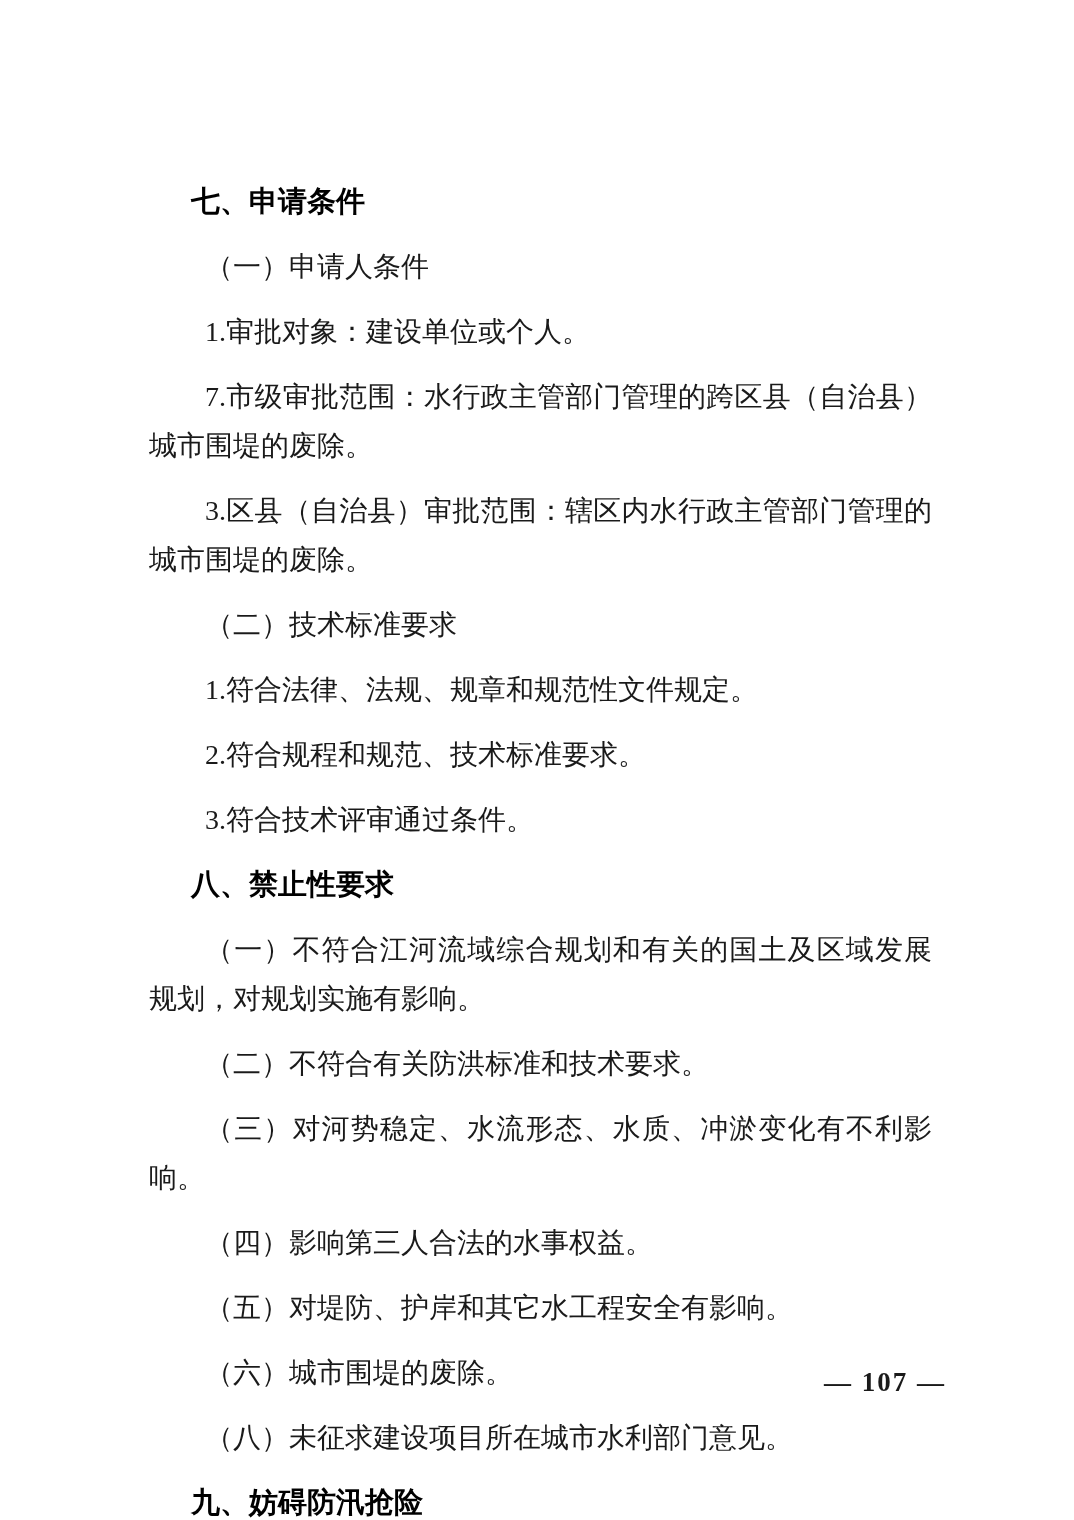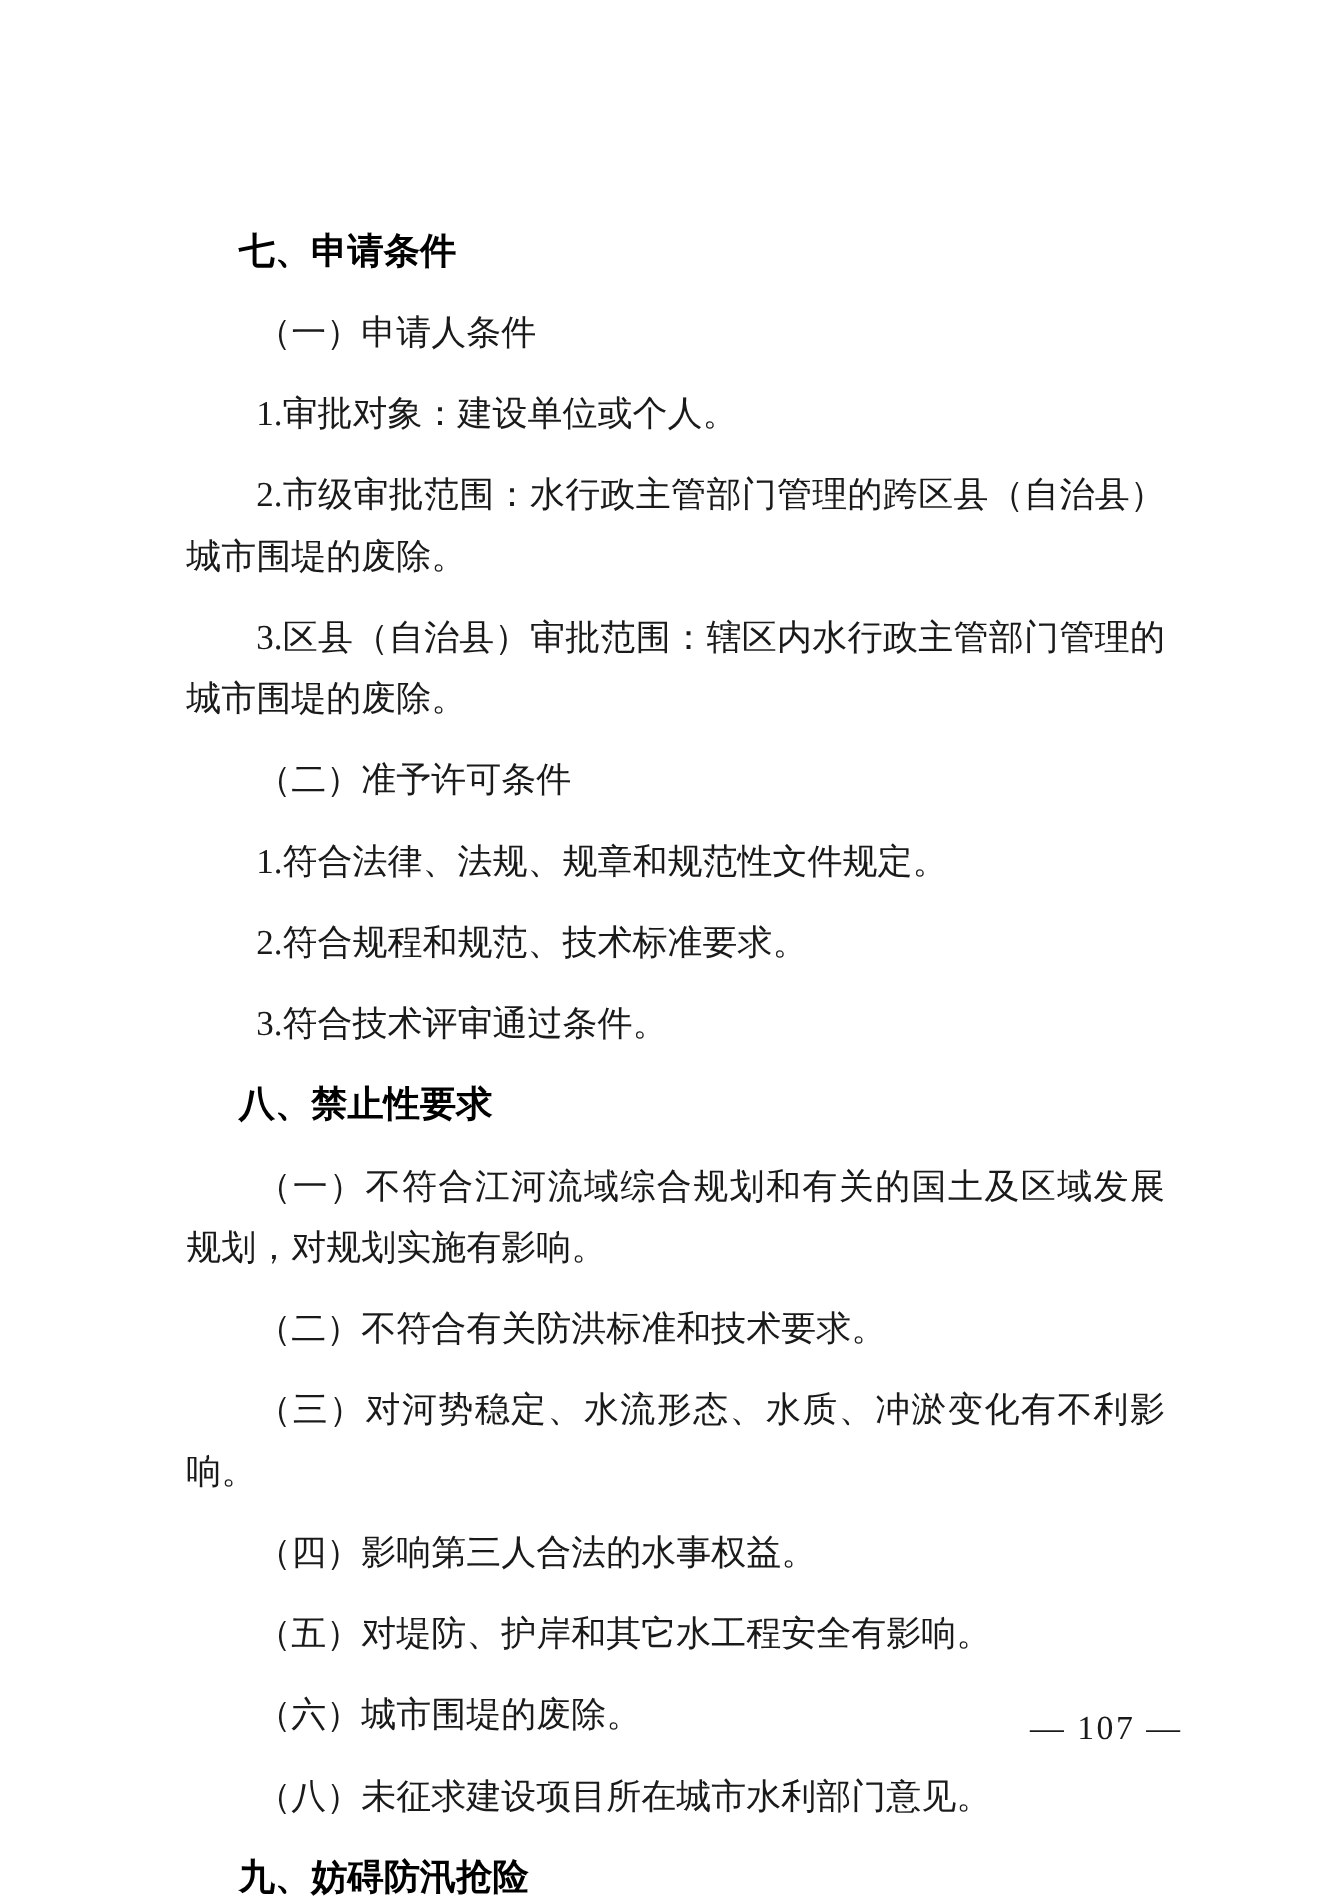"2.市级审批范围：水行政主管部门管理的跨区县（自治县）城市围堤的废除。" p.para { text: 2 -> 7 }
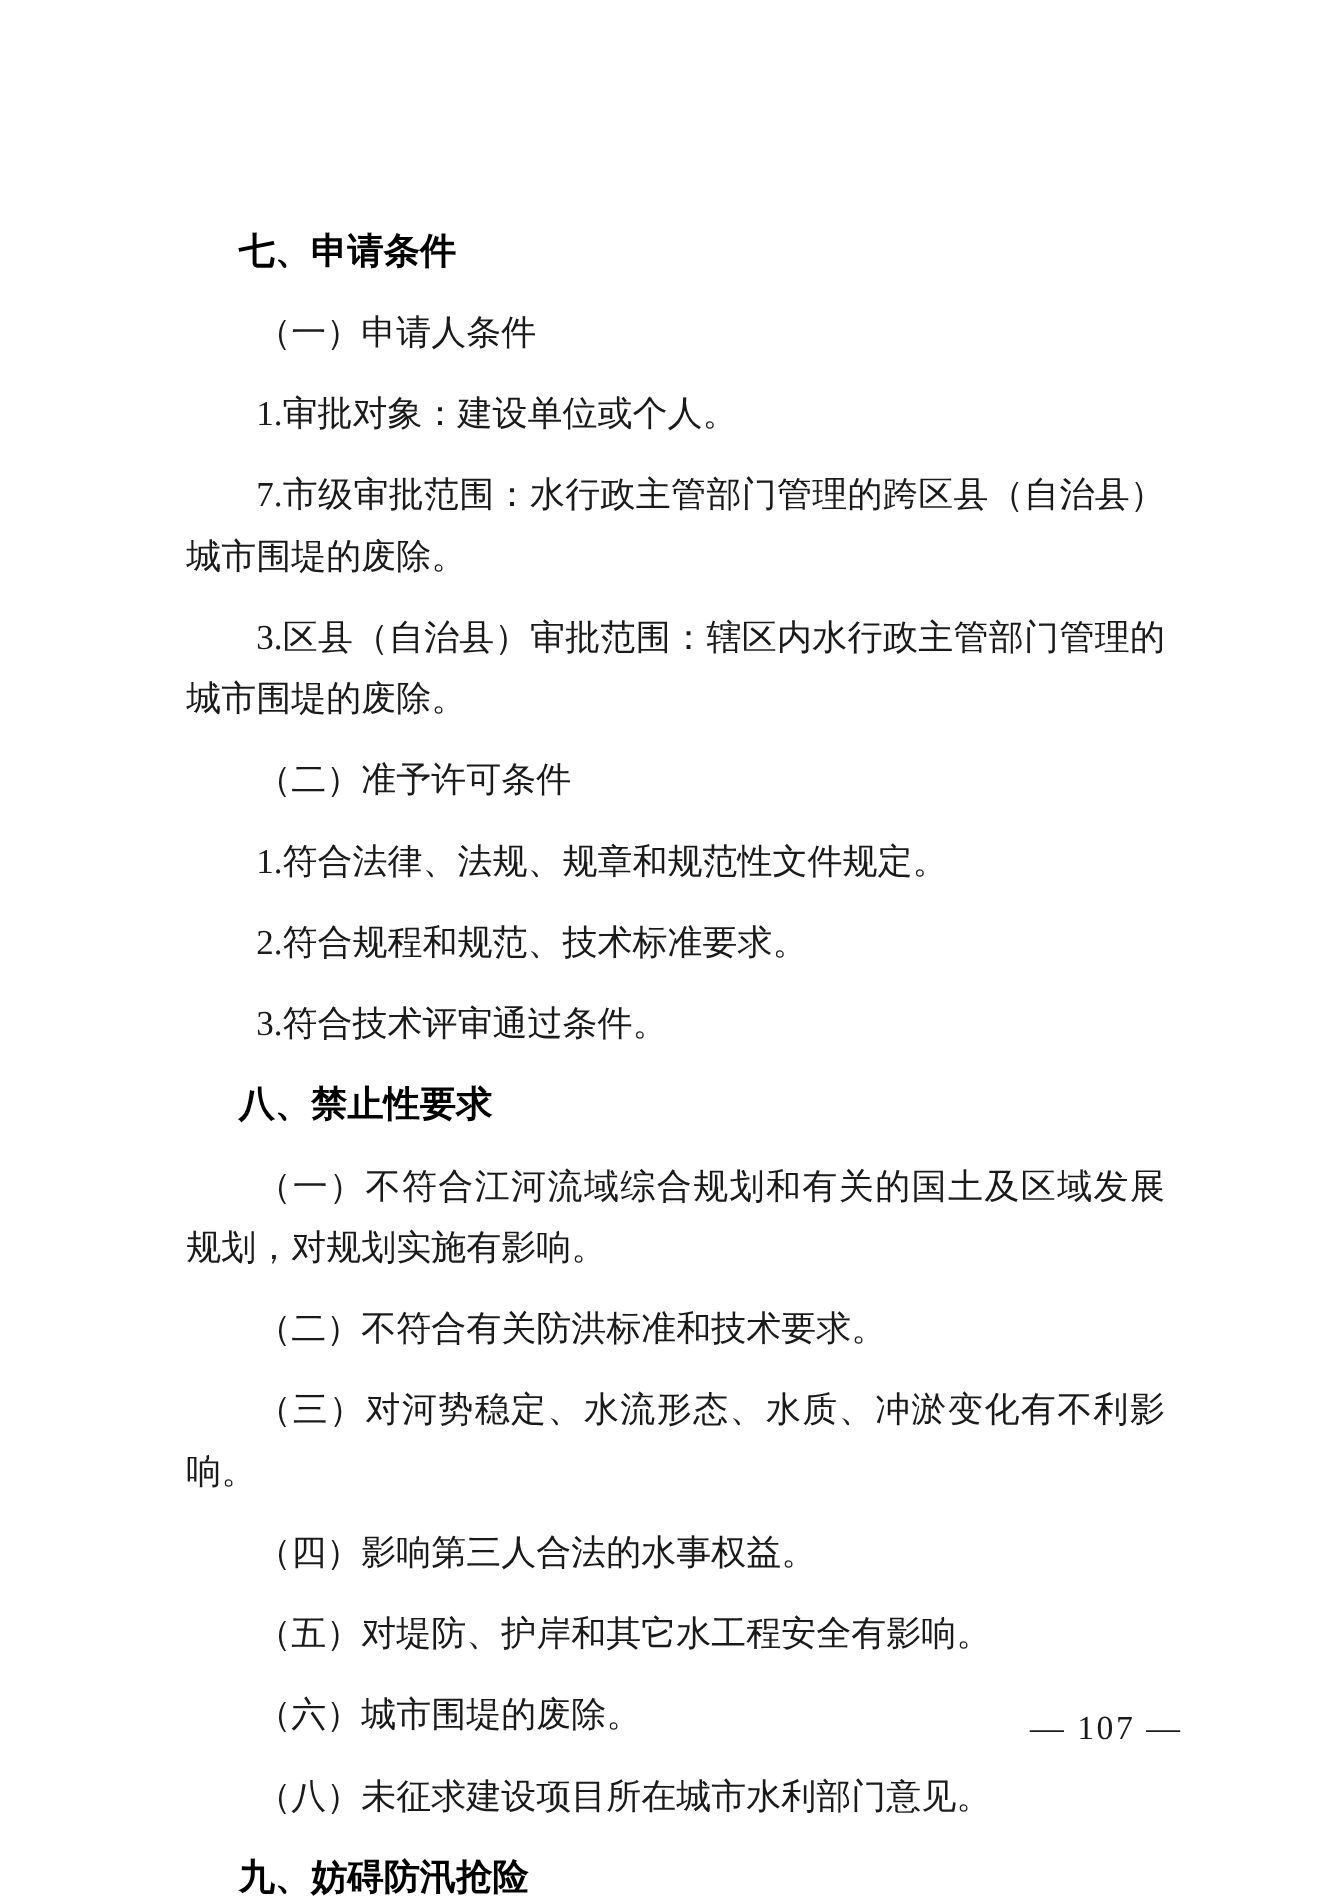"（二）准予许可条件" p.para { text: 准予许可条件 -> 技术标准要求 }
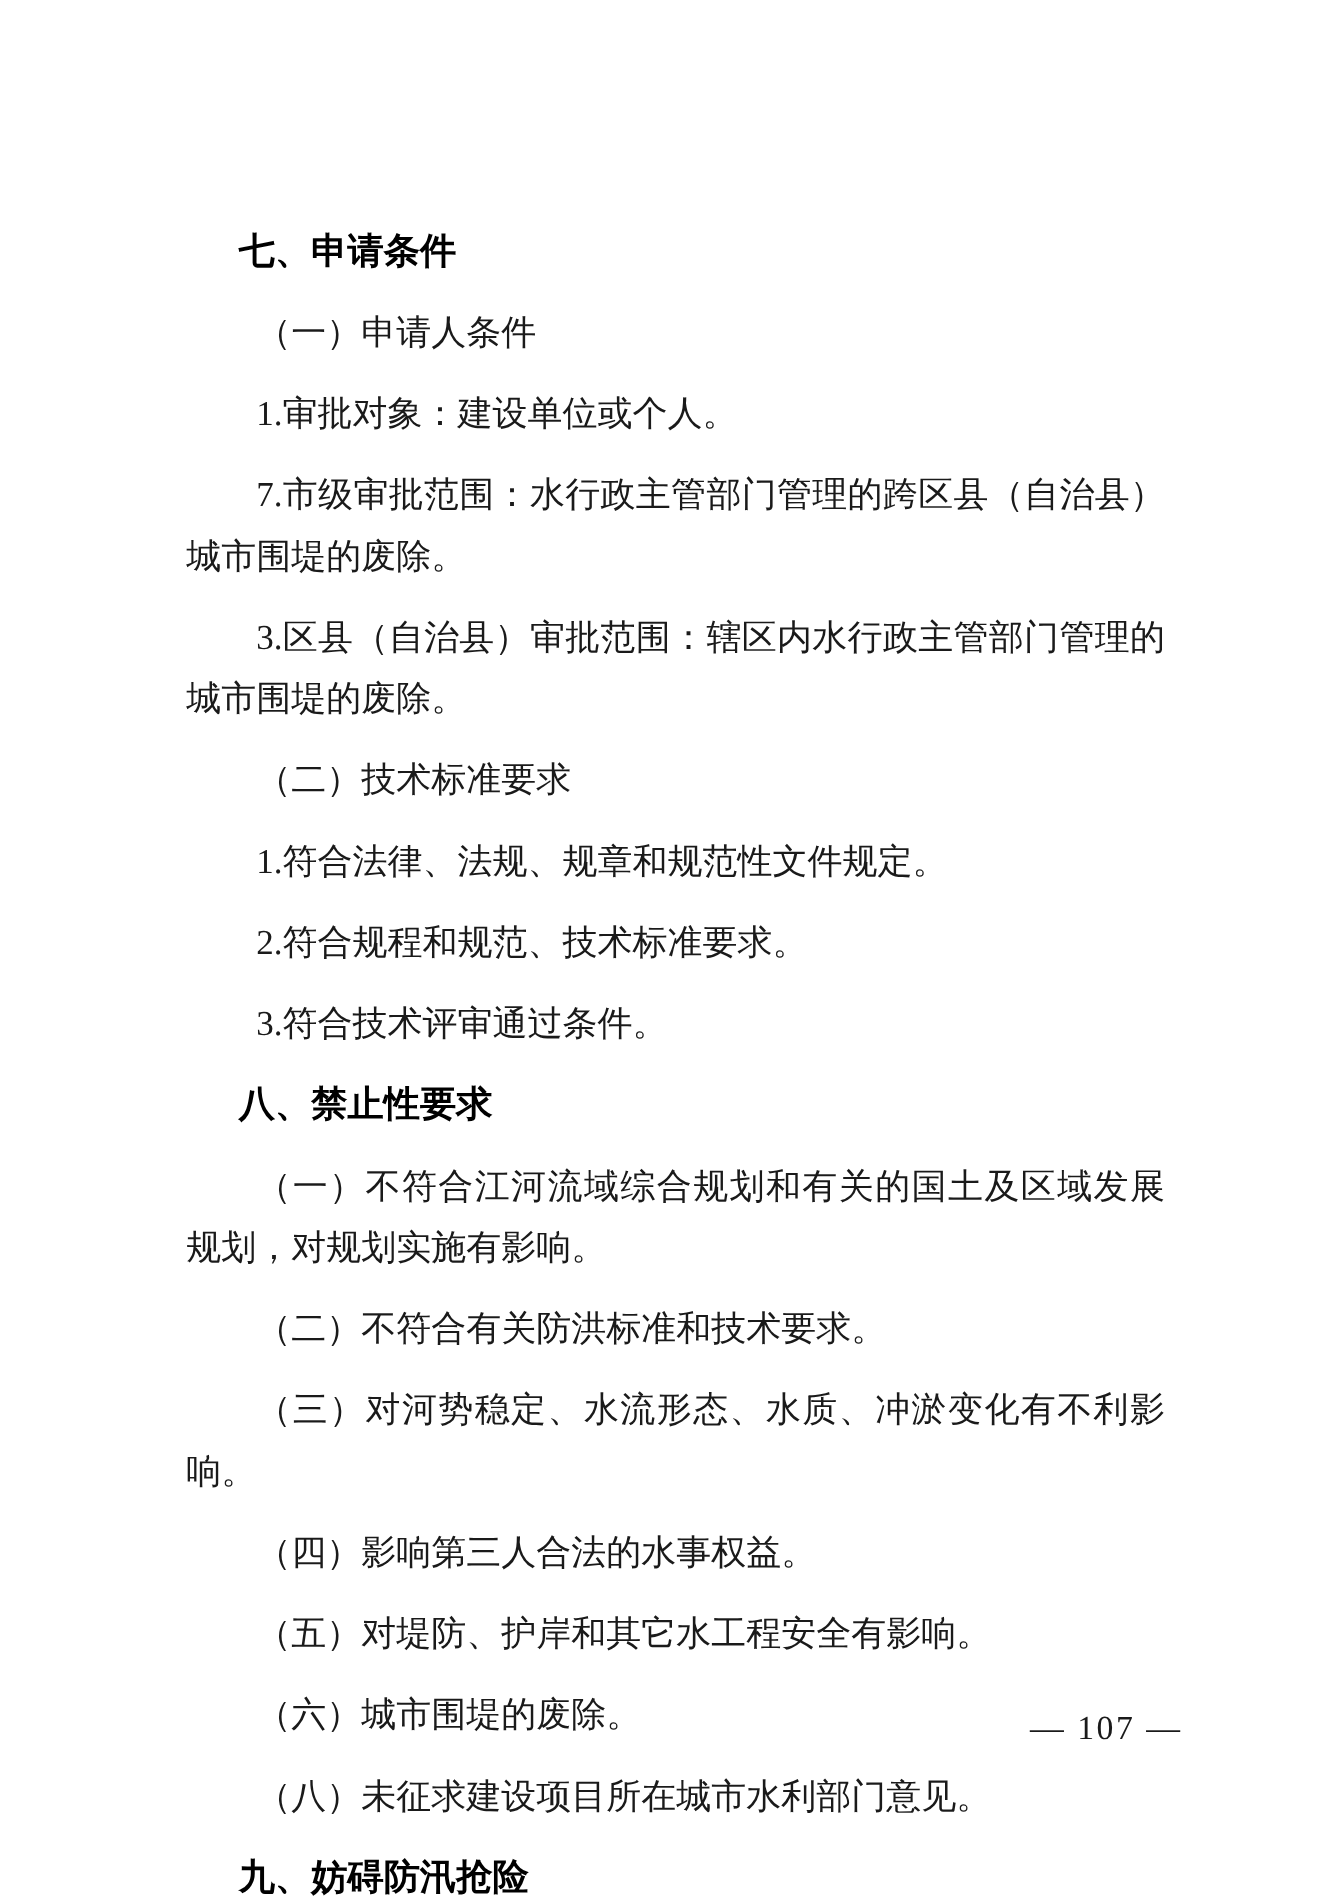"— 107 —" .footer { font-weight: none -> bold }
